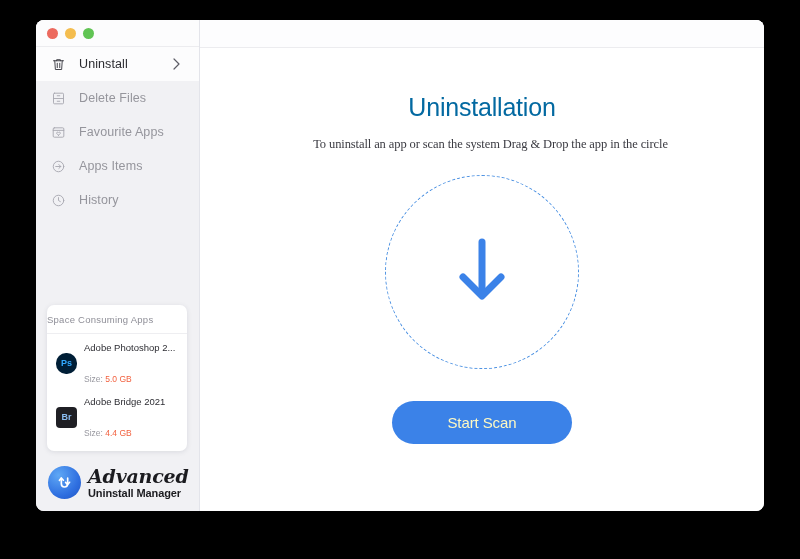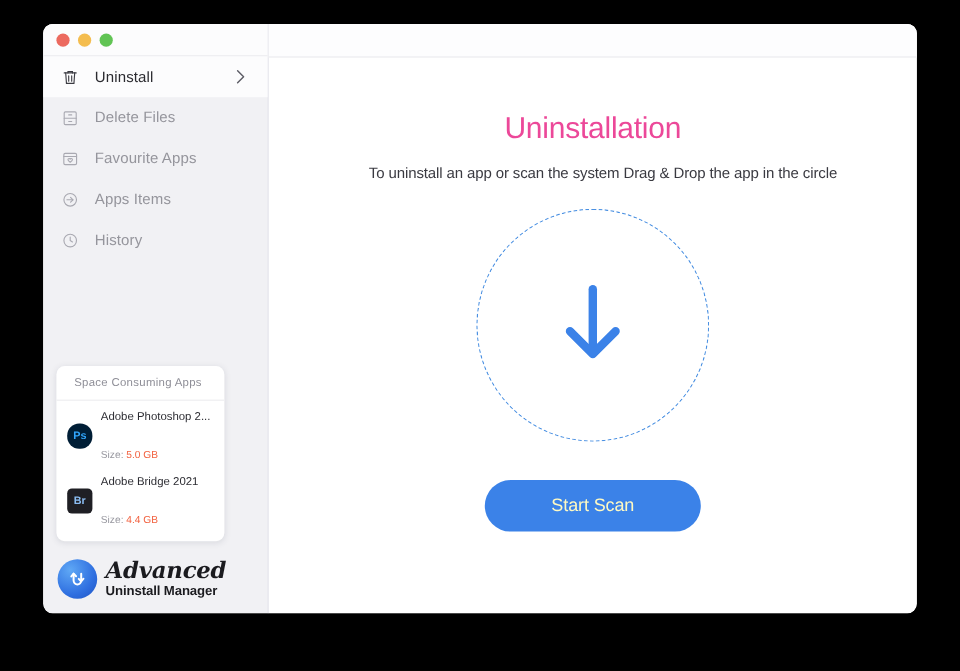"Uninstall" #sidebar { width: 188px -> 164px }
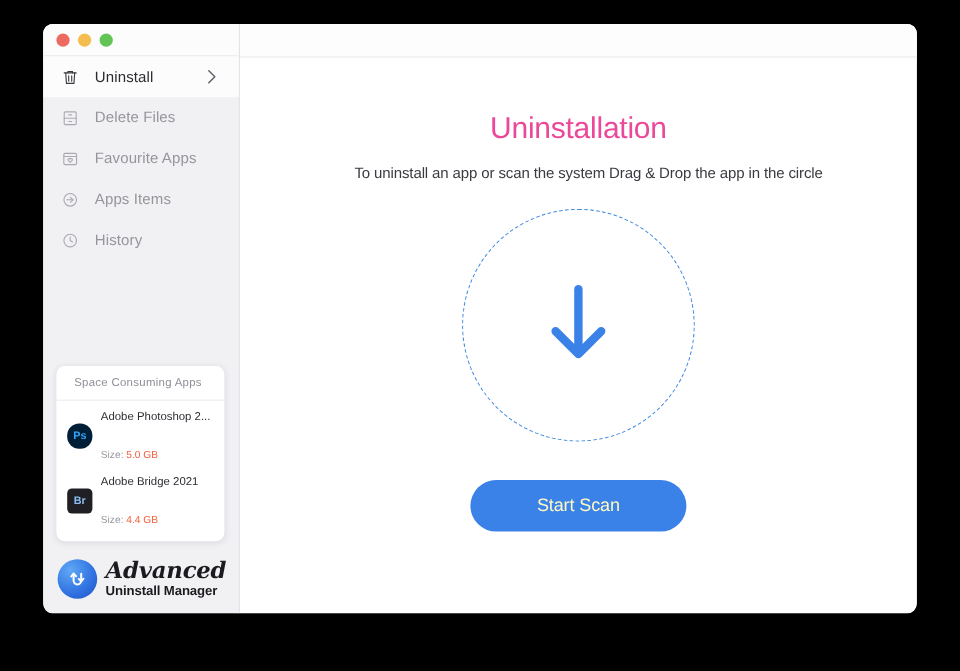"Uninstallation" #main-title { color: #ec4899 -> #0369a1 }
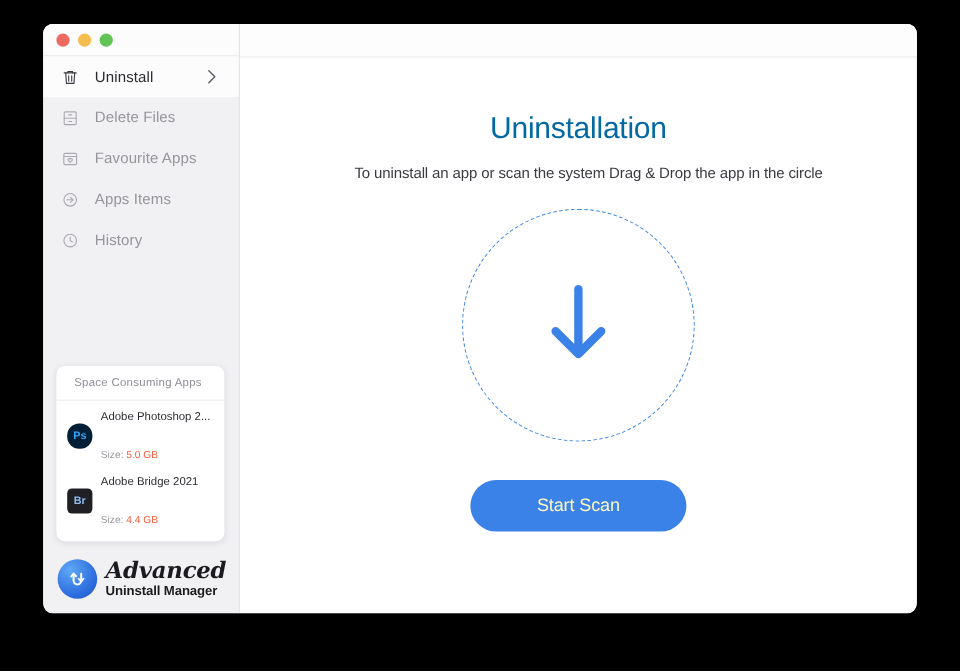"To uninstall an app or" #main-subtitle { font-family: none -> Liberation Serif, serif }
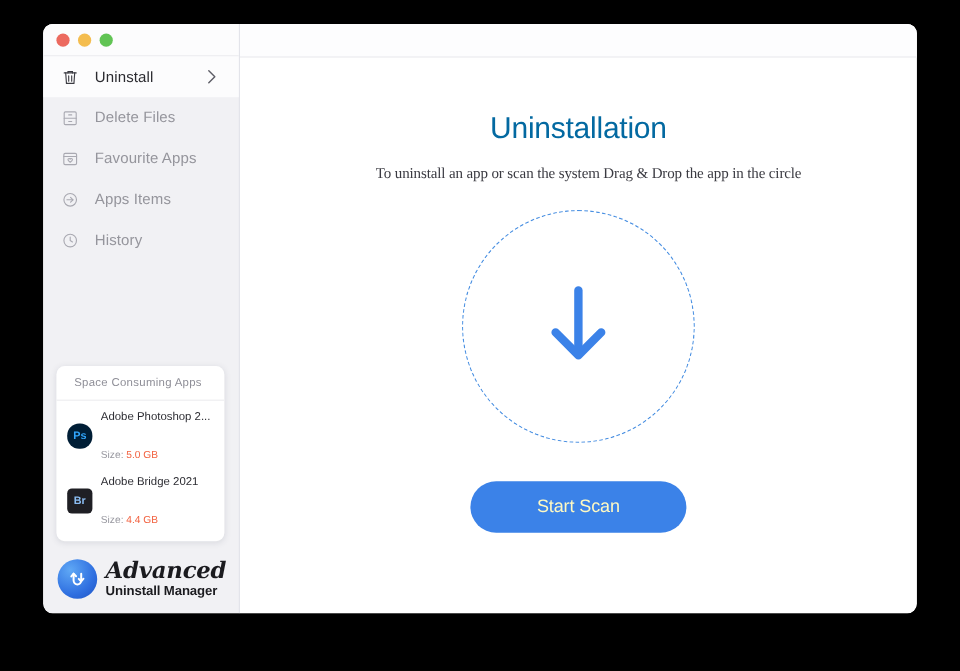"Space Consuming Apps" #space-card-title { text-align: center -> none }
